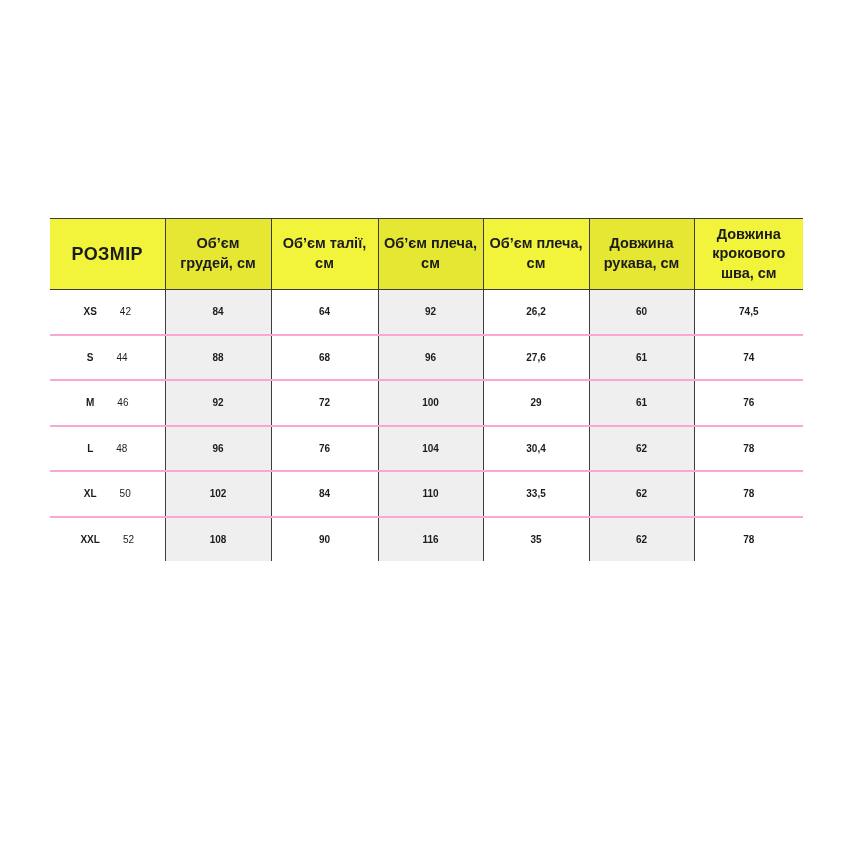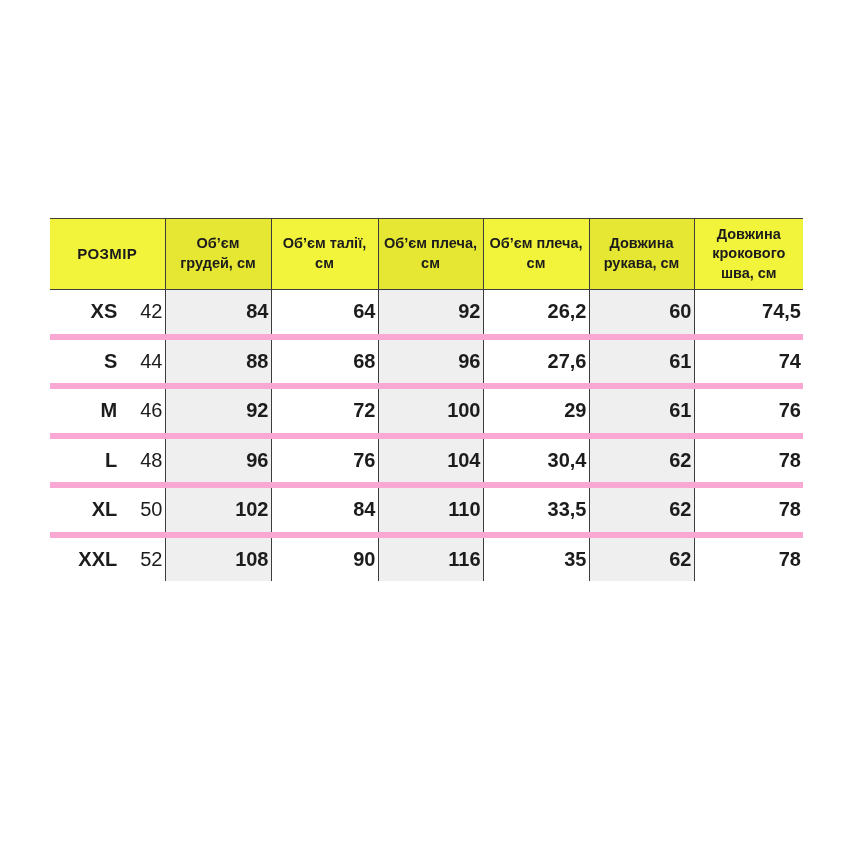"РОЗМІР" th:first-child { font-size: 15px -> 18px }
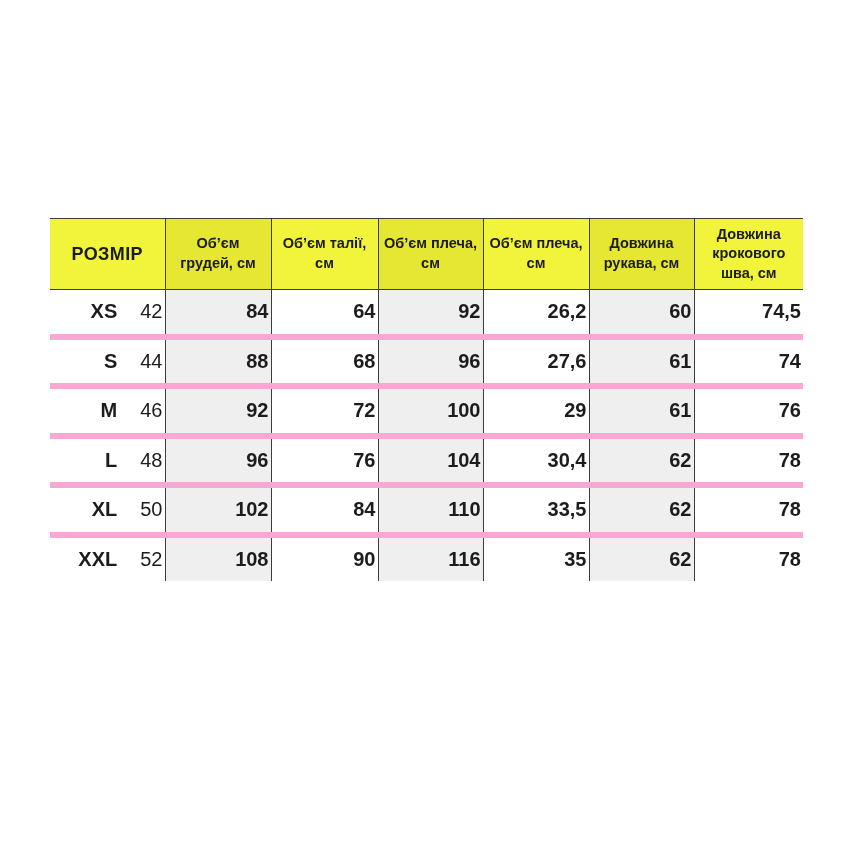"XS 42" td { font-size: 20px -> 10px; text-align: right -> center }
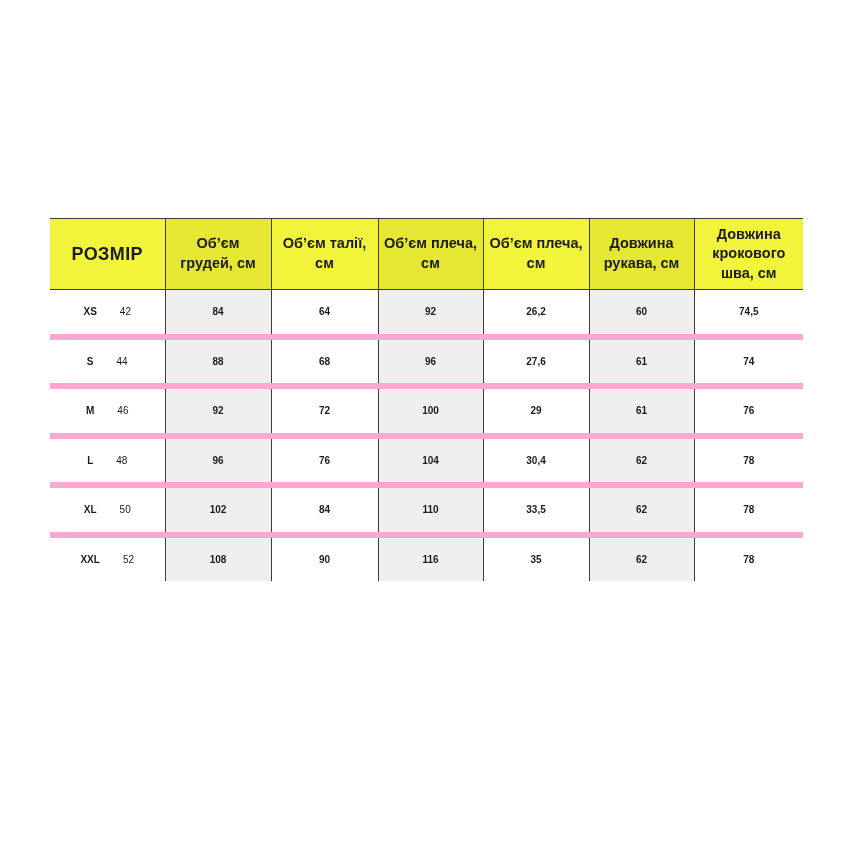"S 44" tbody tr + tr td { border-top: 6px solid #f9a8d4 -> 2px solid #f9a8d4 }
